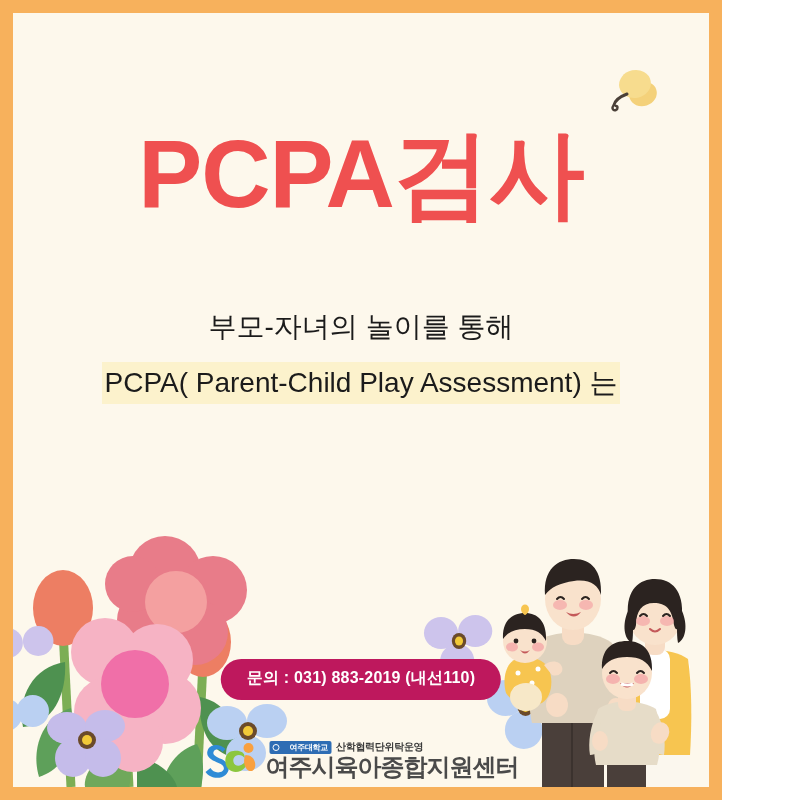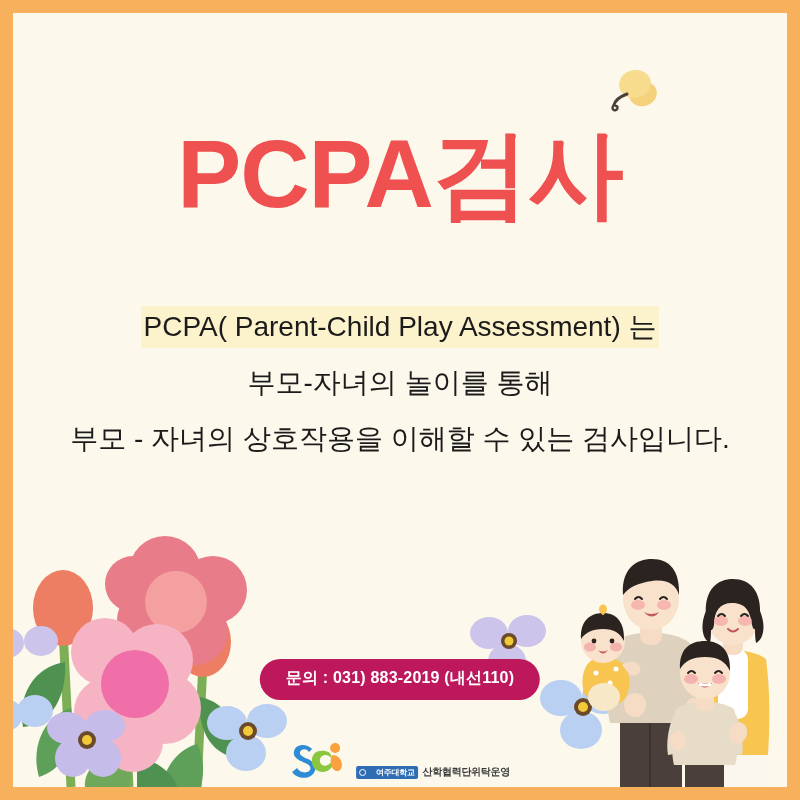"PCPA검사" #poster { width: 800px -> 722px }
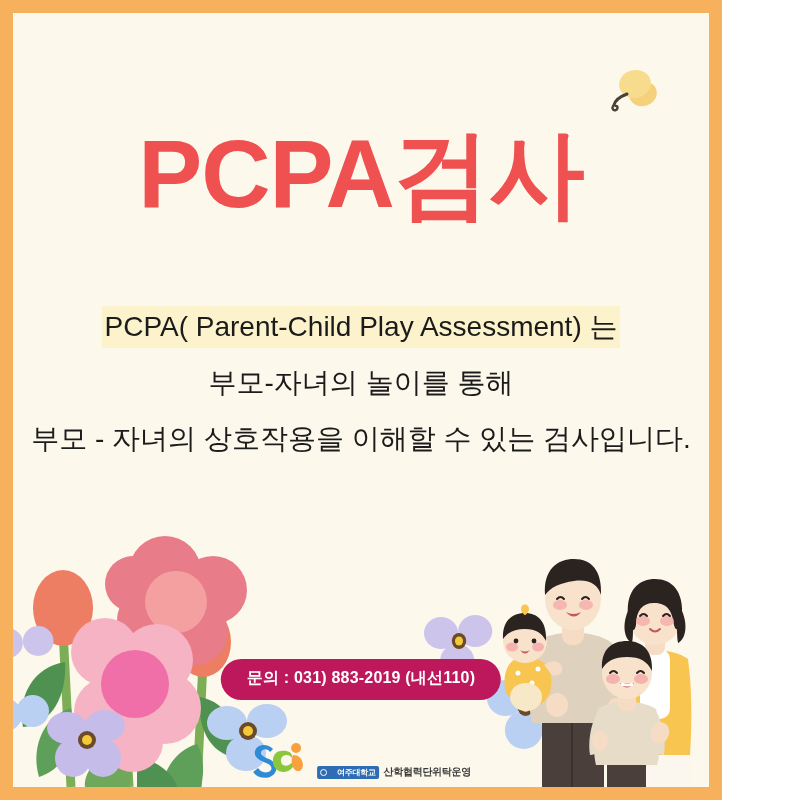"PCPA( Parent-Child Play Assessment) 는" div.body-line { order: before "부모-자녀의 놀이를 통해" -> after "부모-자녀의 놀이를 통해" }
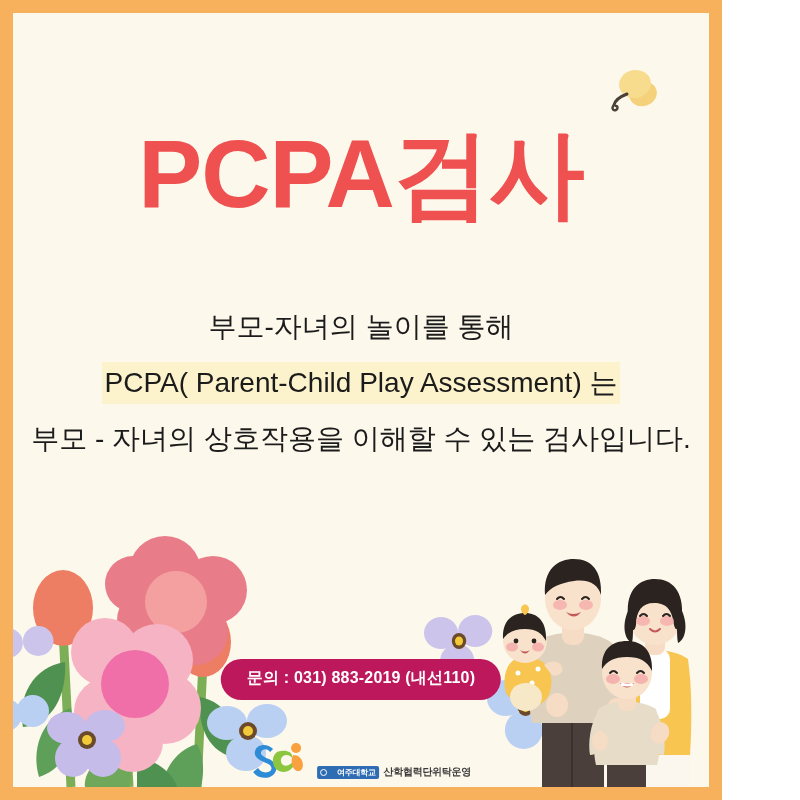"부모 - 자녀의 상호작용을 이해할" div.body-line { html: <div>부모 - 자녀의 상호작용을 이해할 수 있는 검사입니다.</div> -> none }
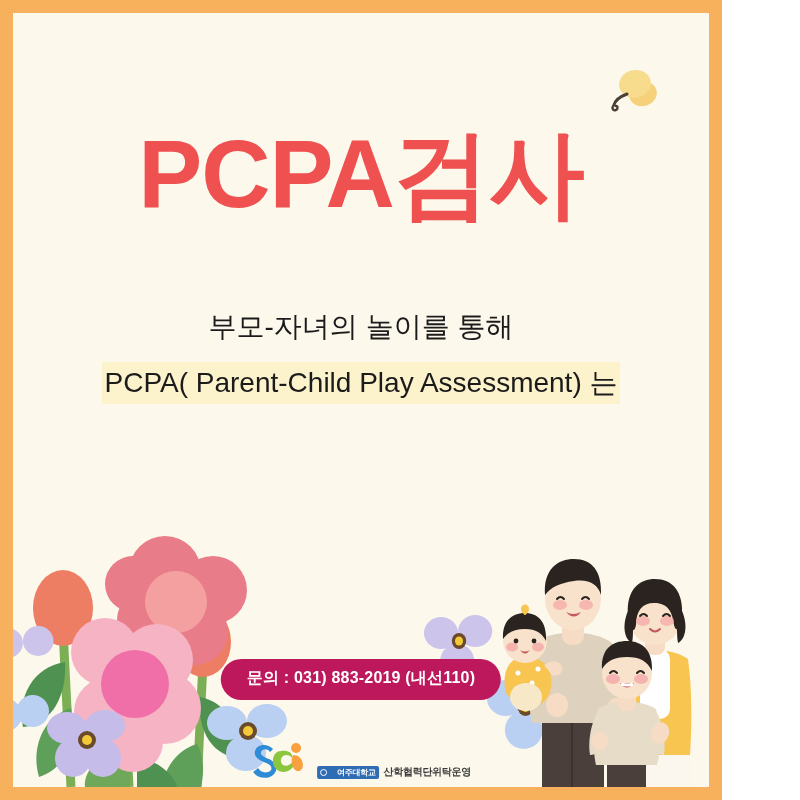"여주시육아종합지원센터" div.center-name { html: none -> <div>여주시육아종합지원센터</div> }
